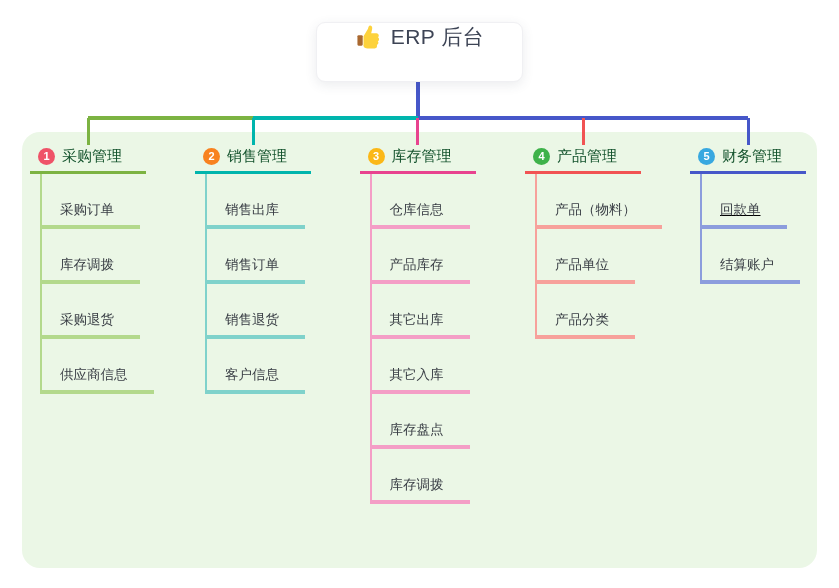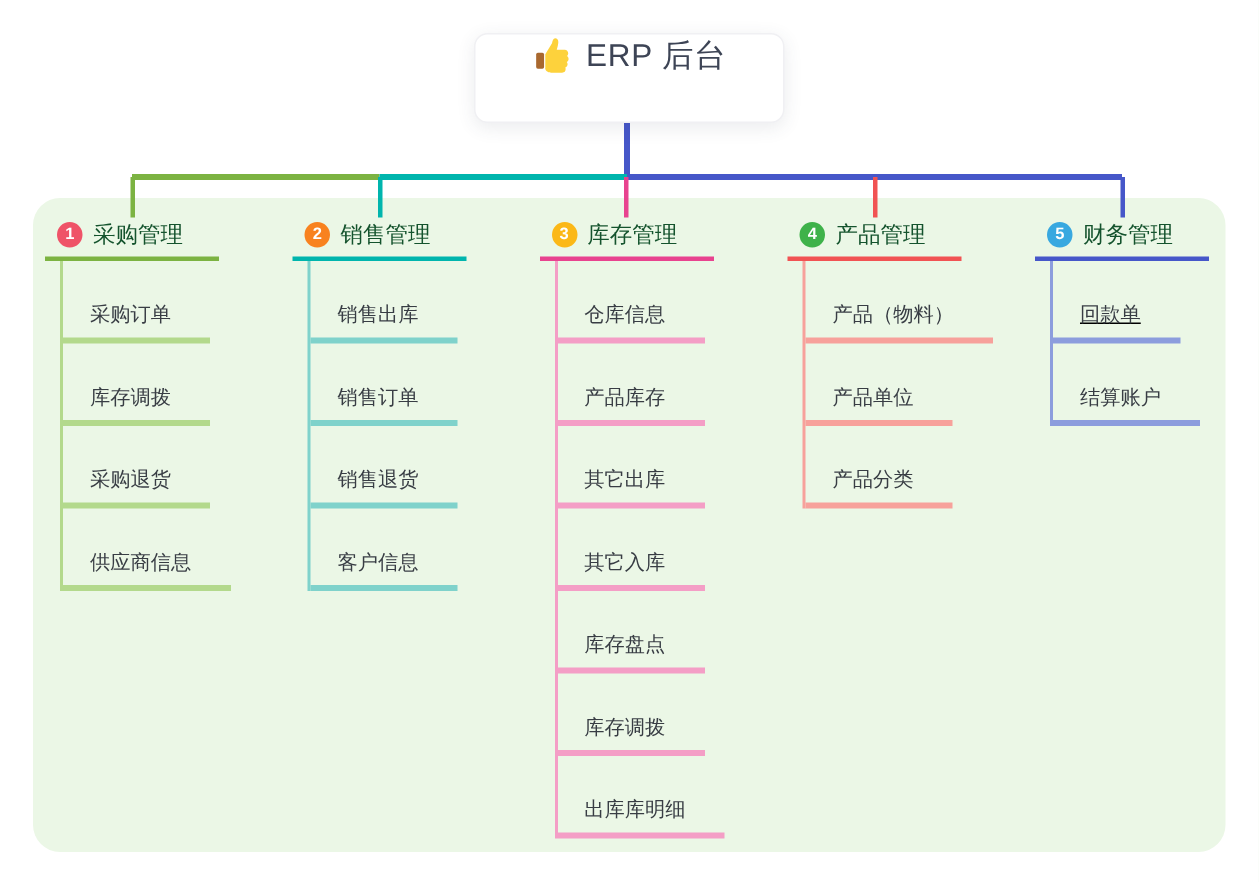"出库库明细" li { html: <li> <span>出库库明细</span> </li> -> none }
